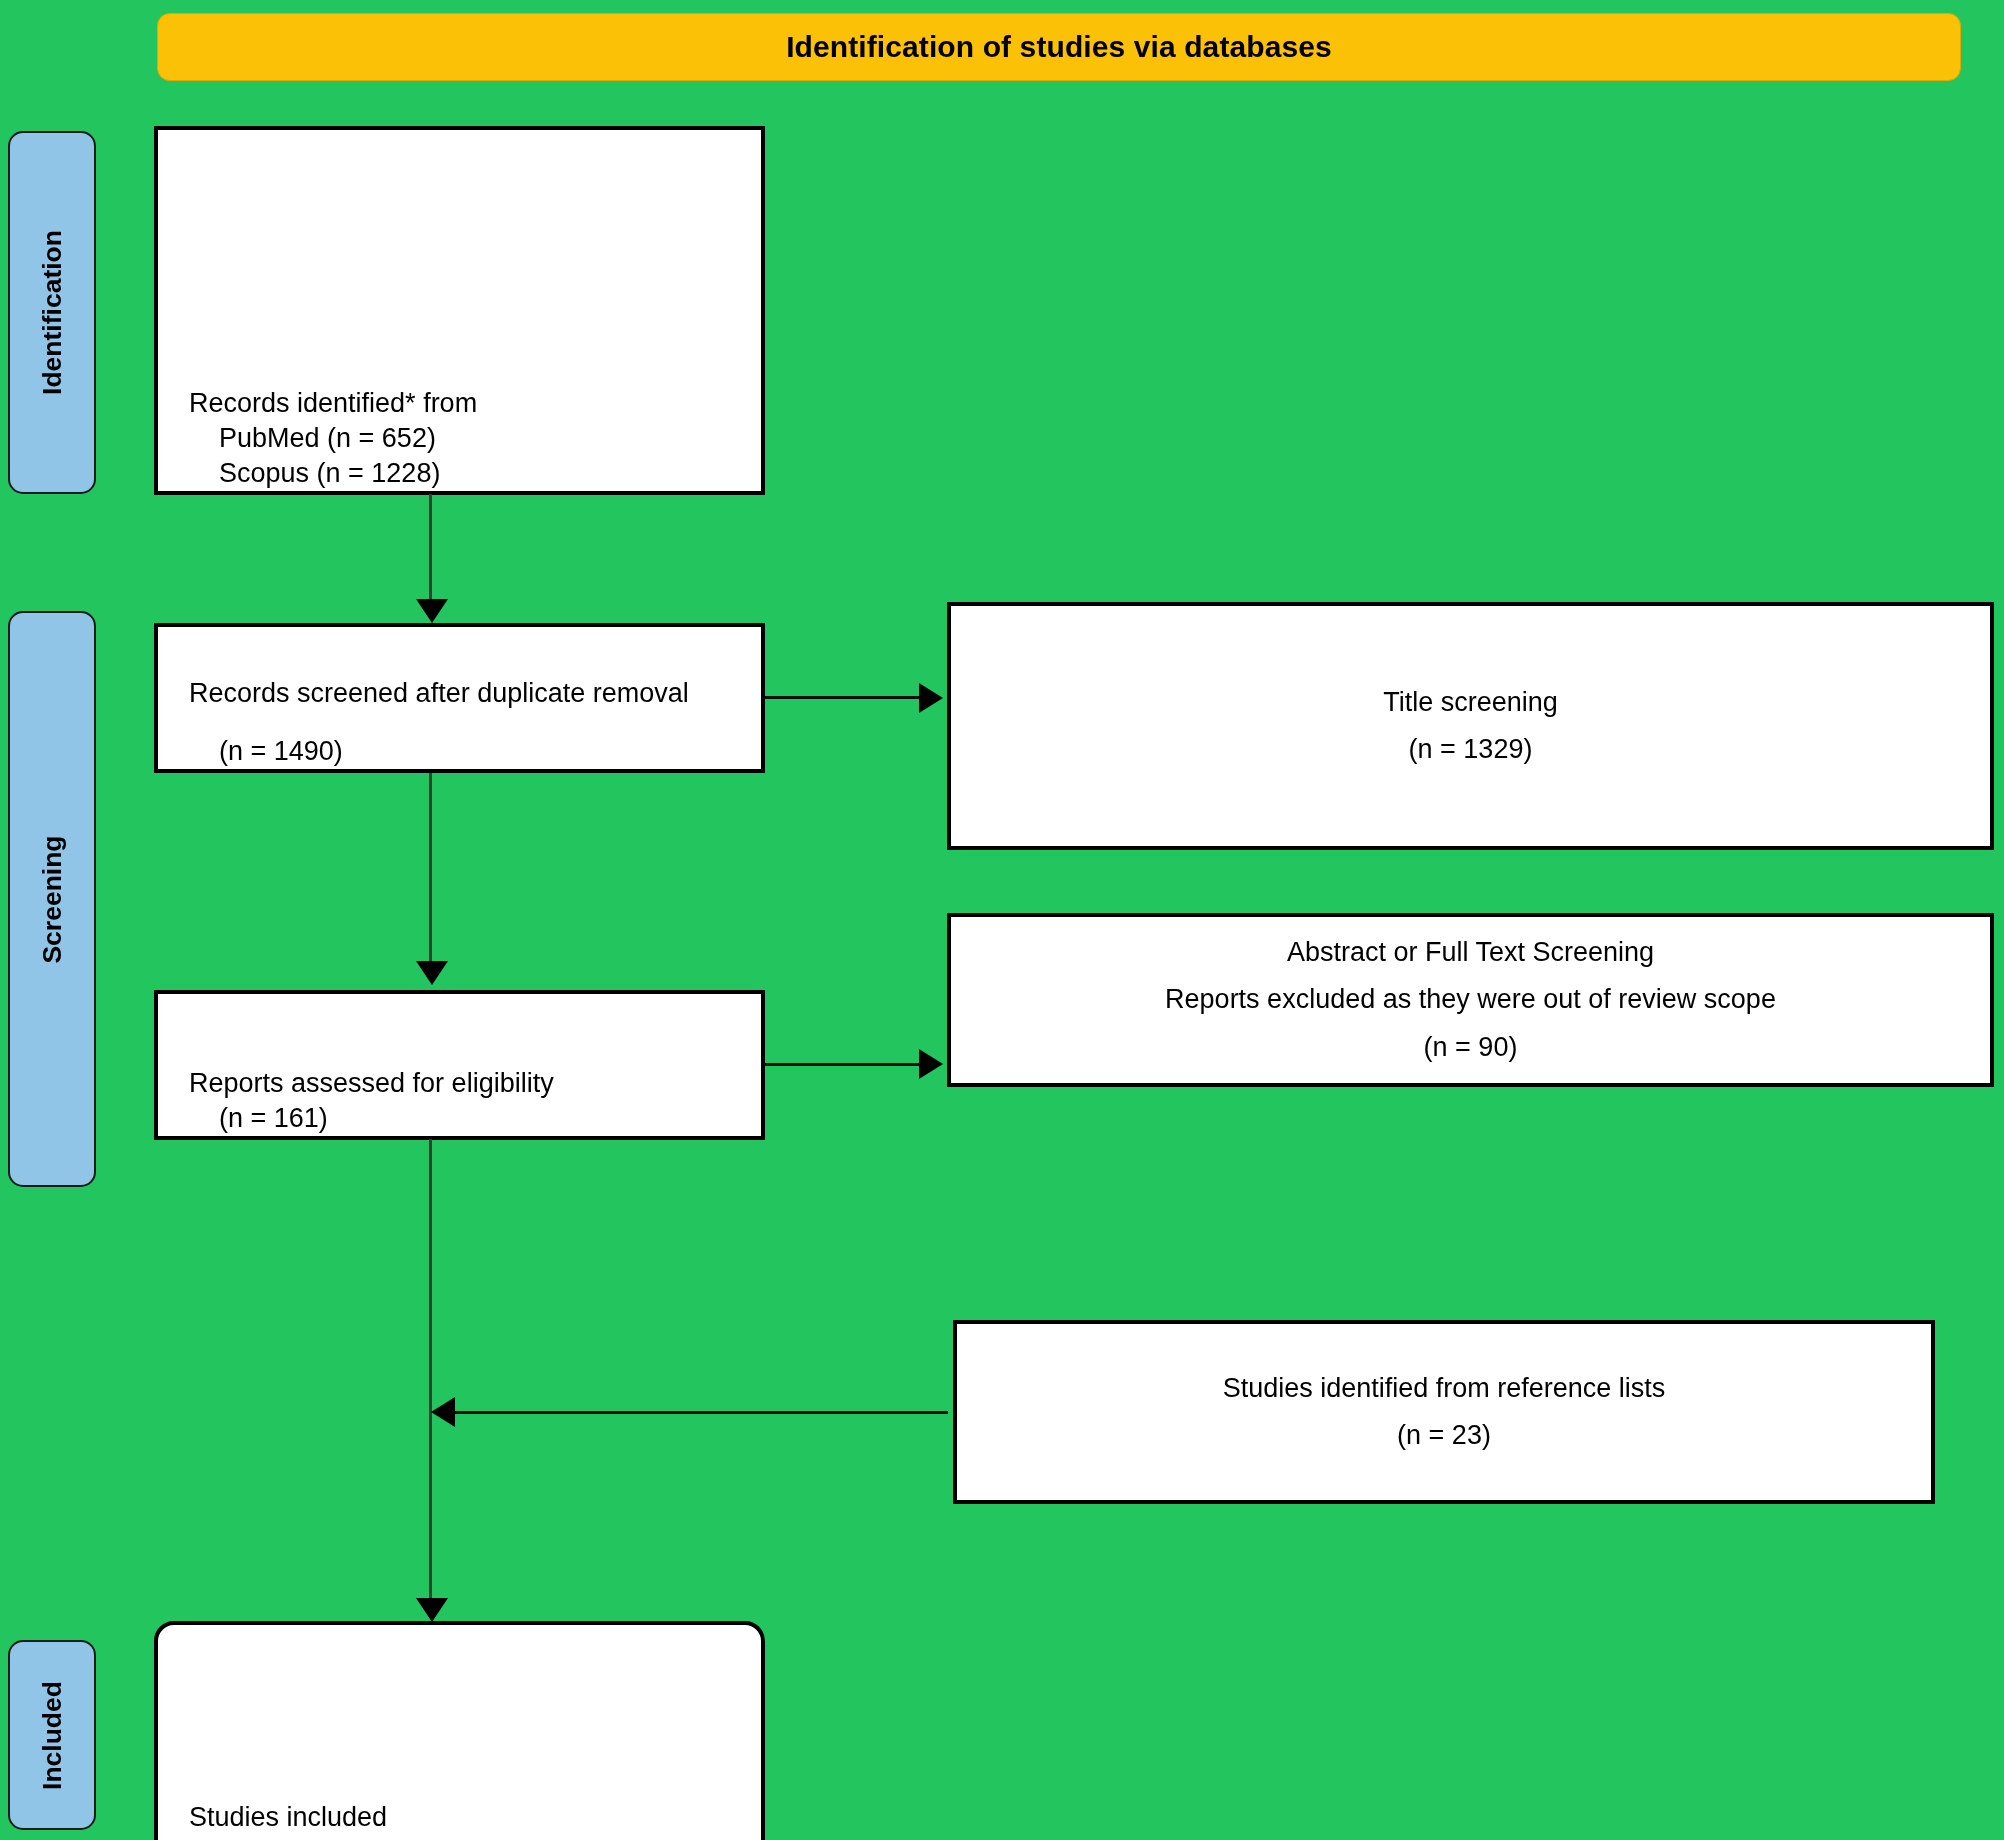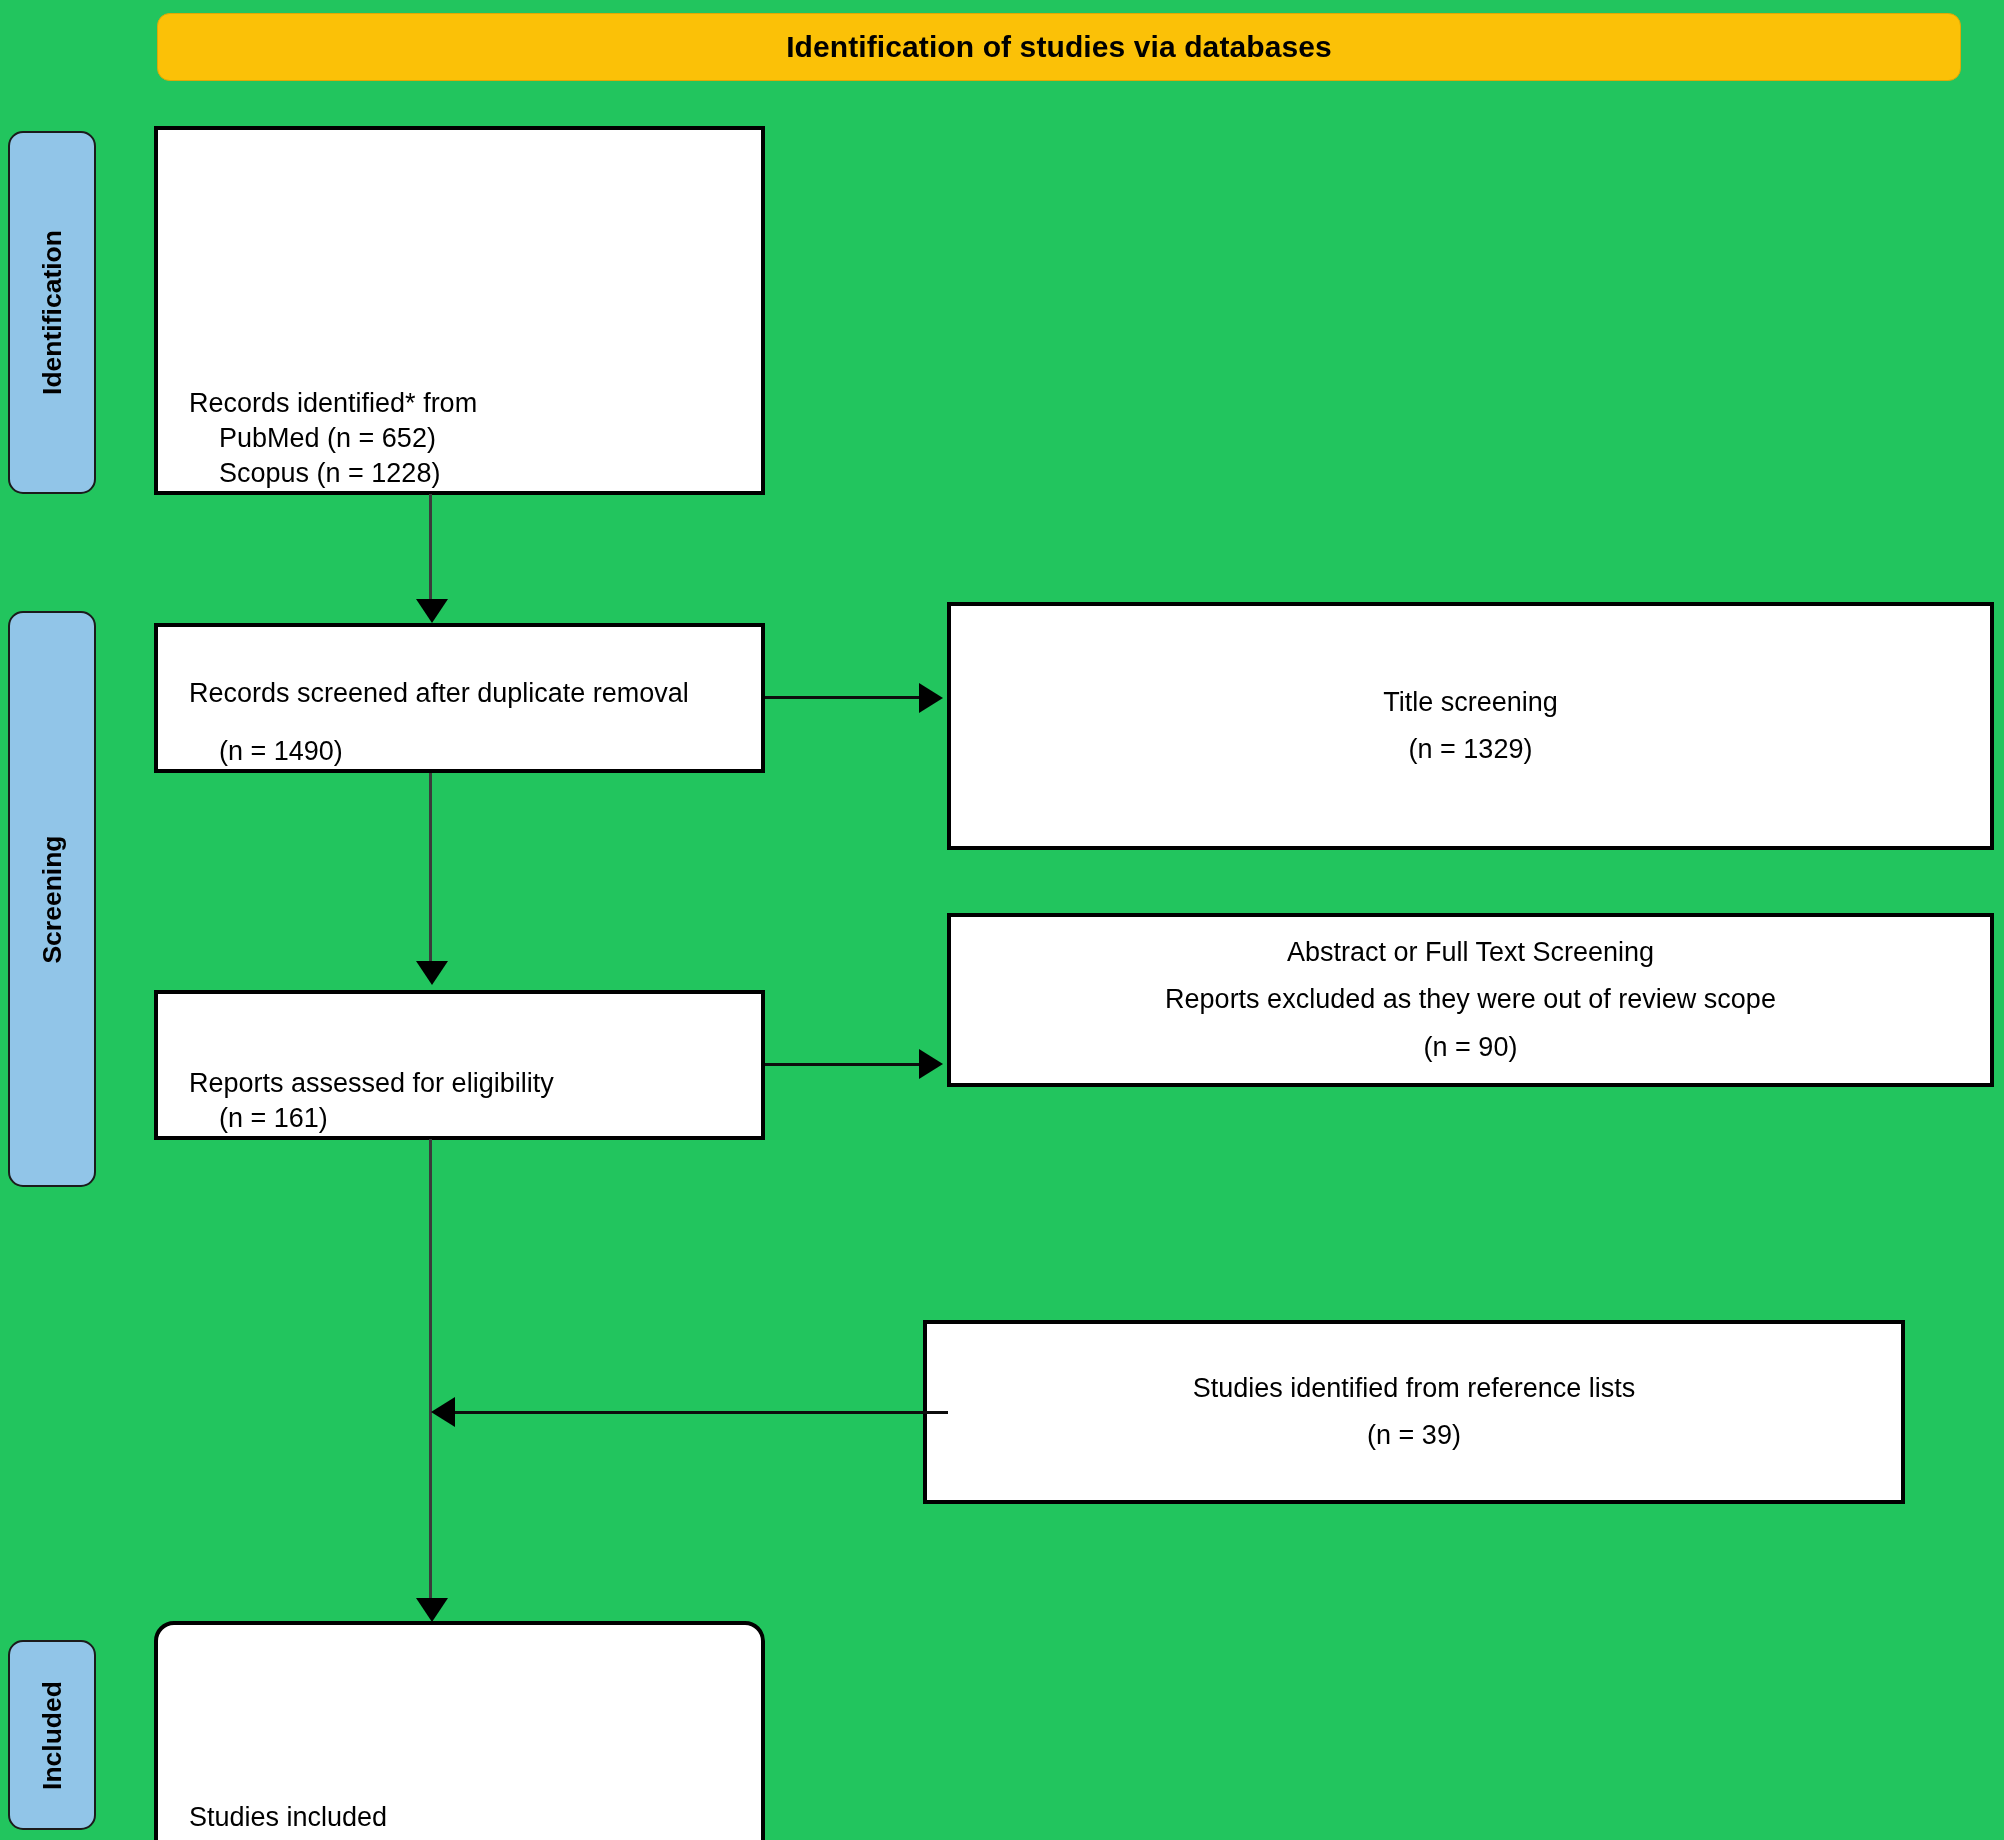"Studies identified from reference lists" #box-reference-lists { left: 923px -> 953px }
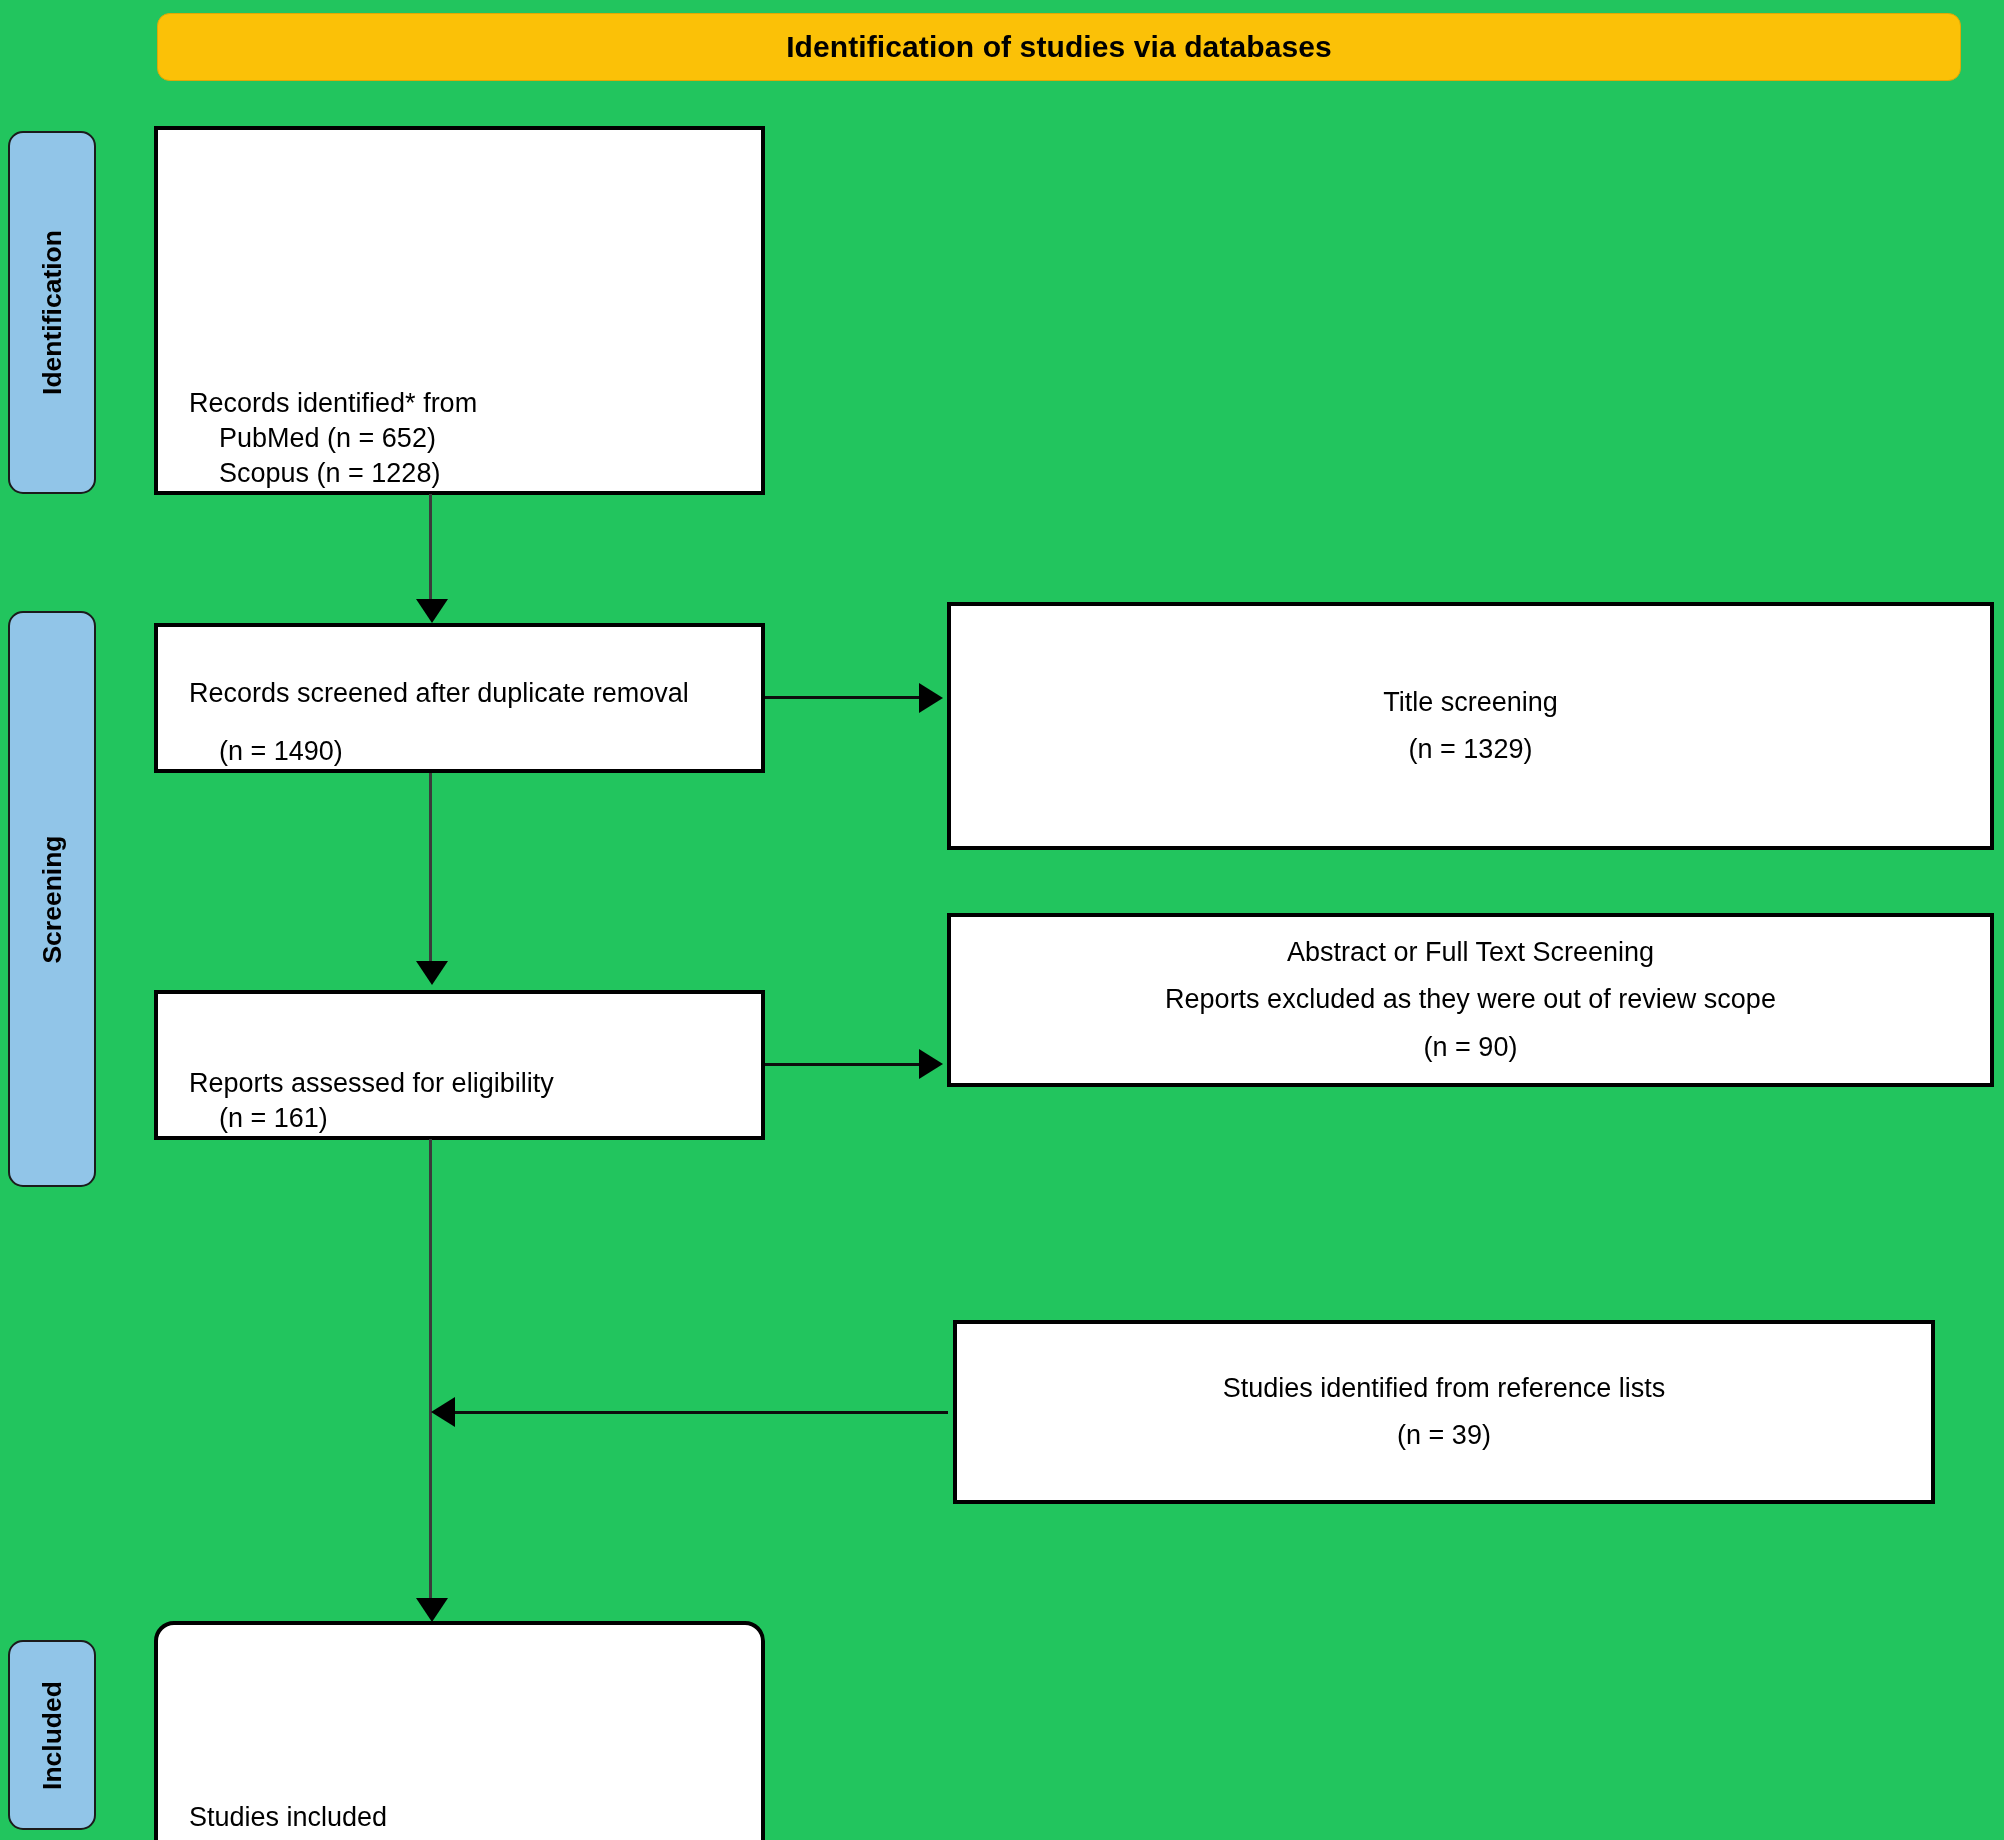"(n = 39)" div.box-line { text: 39 -> 23 }
